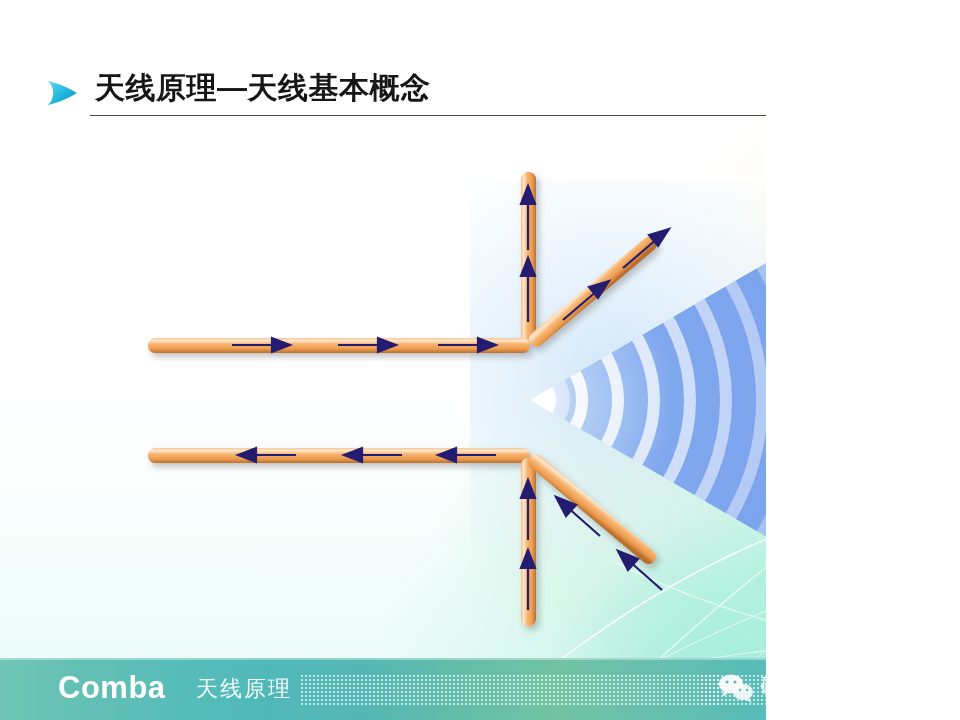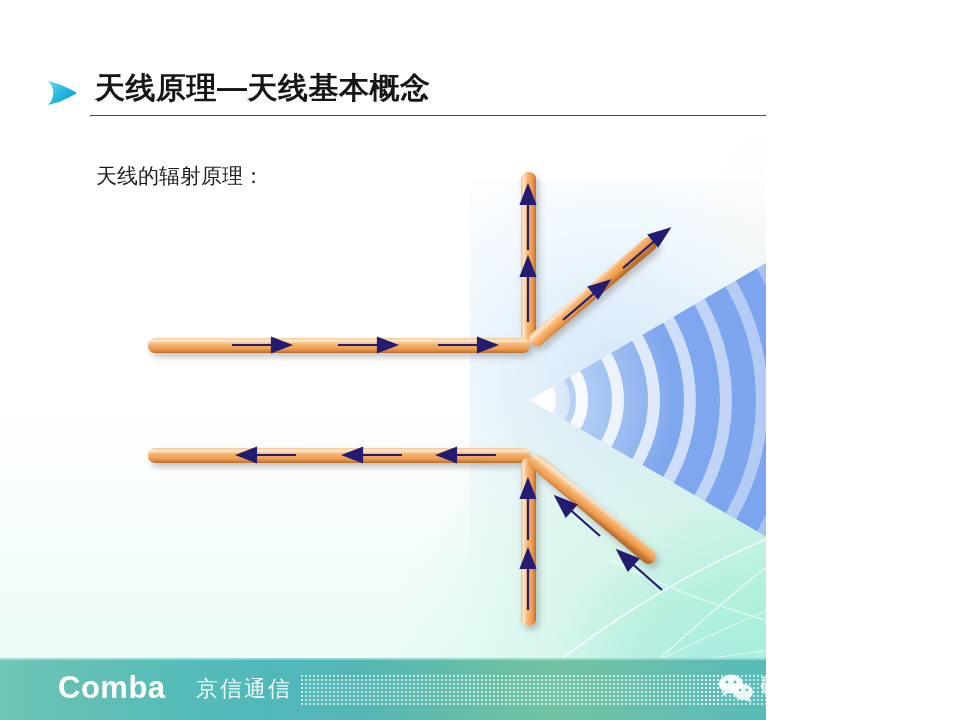"天线的辐射原理：" div.subtitle { html: <div>天线的辐射原理：</div> -> none }
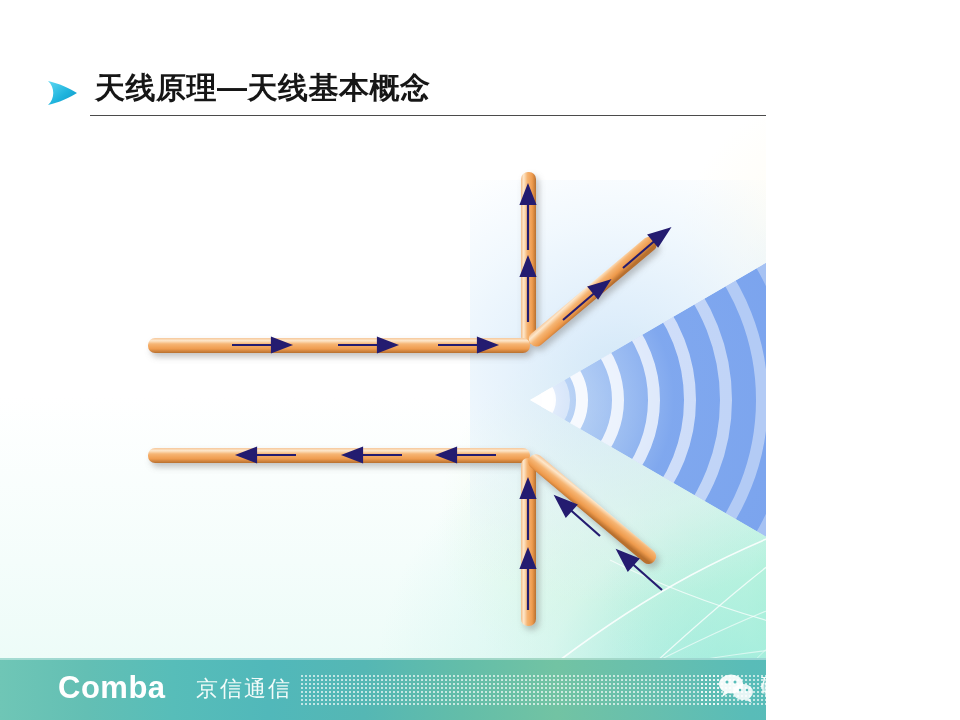"京信通信" div.comba-cn { text: 京信通信 -> 天线原理 }
